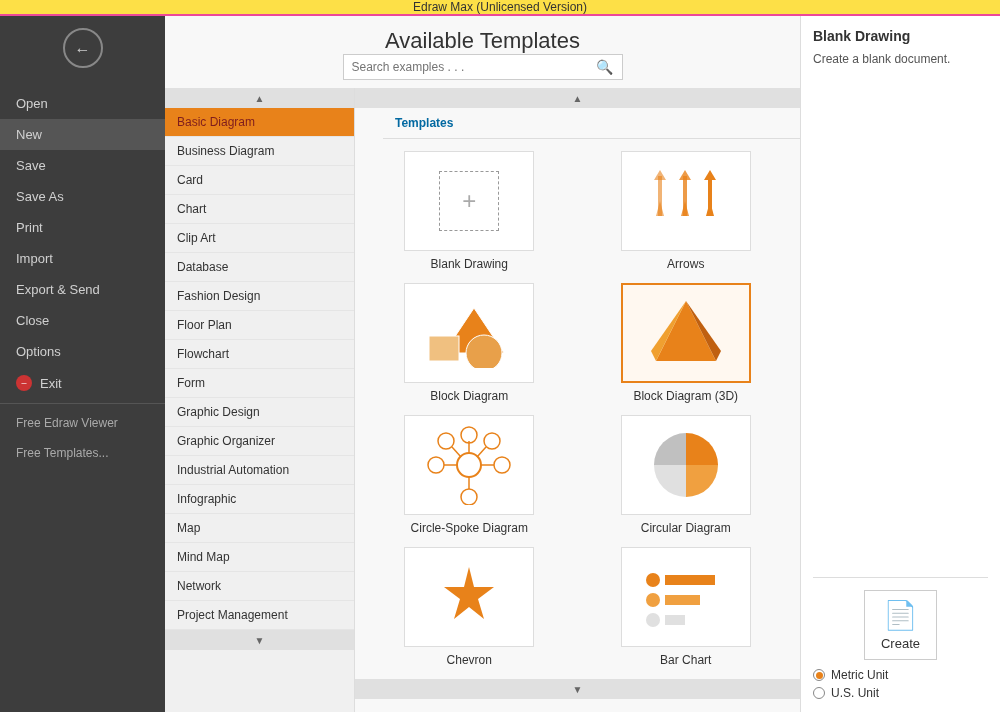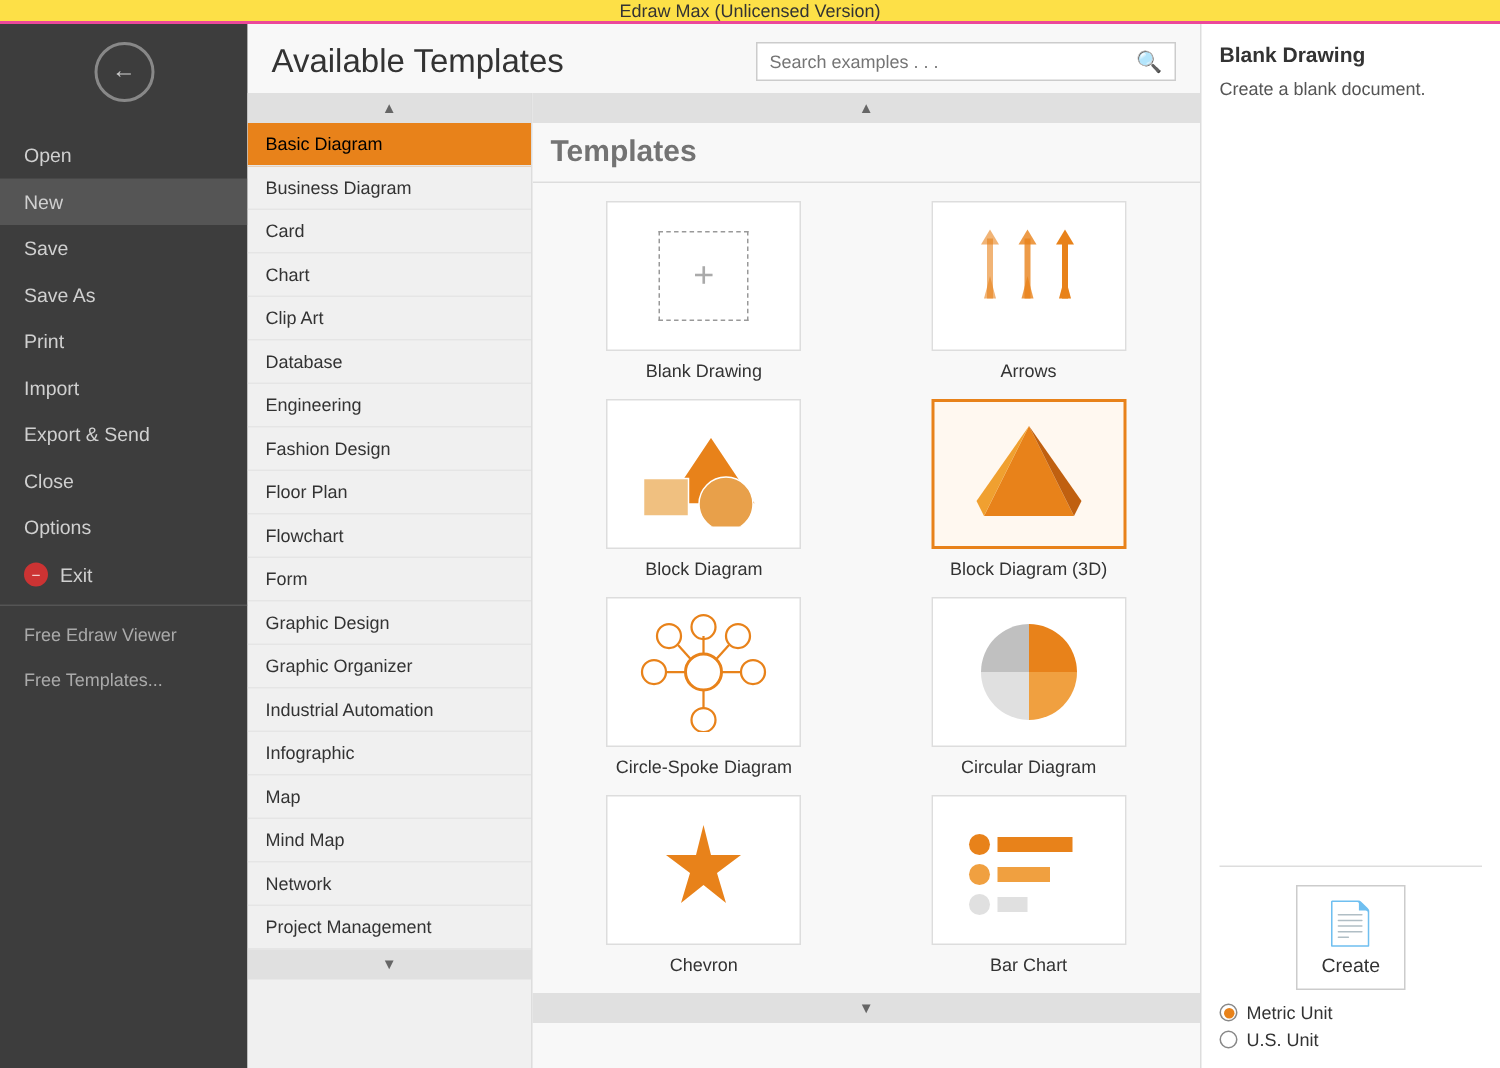"Available Templates" .templates-header { flex-direction: none -> column }
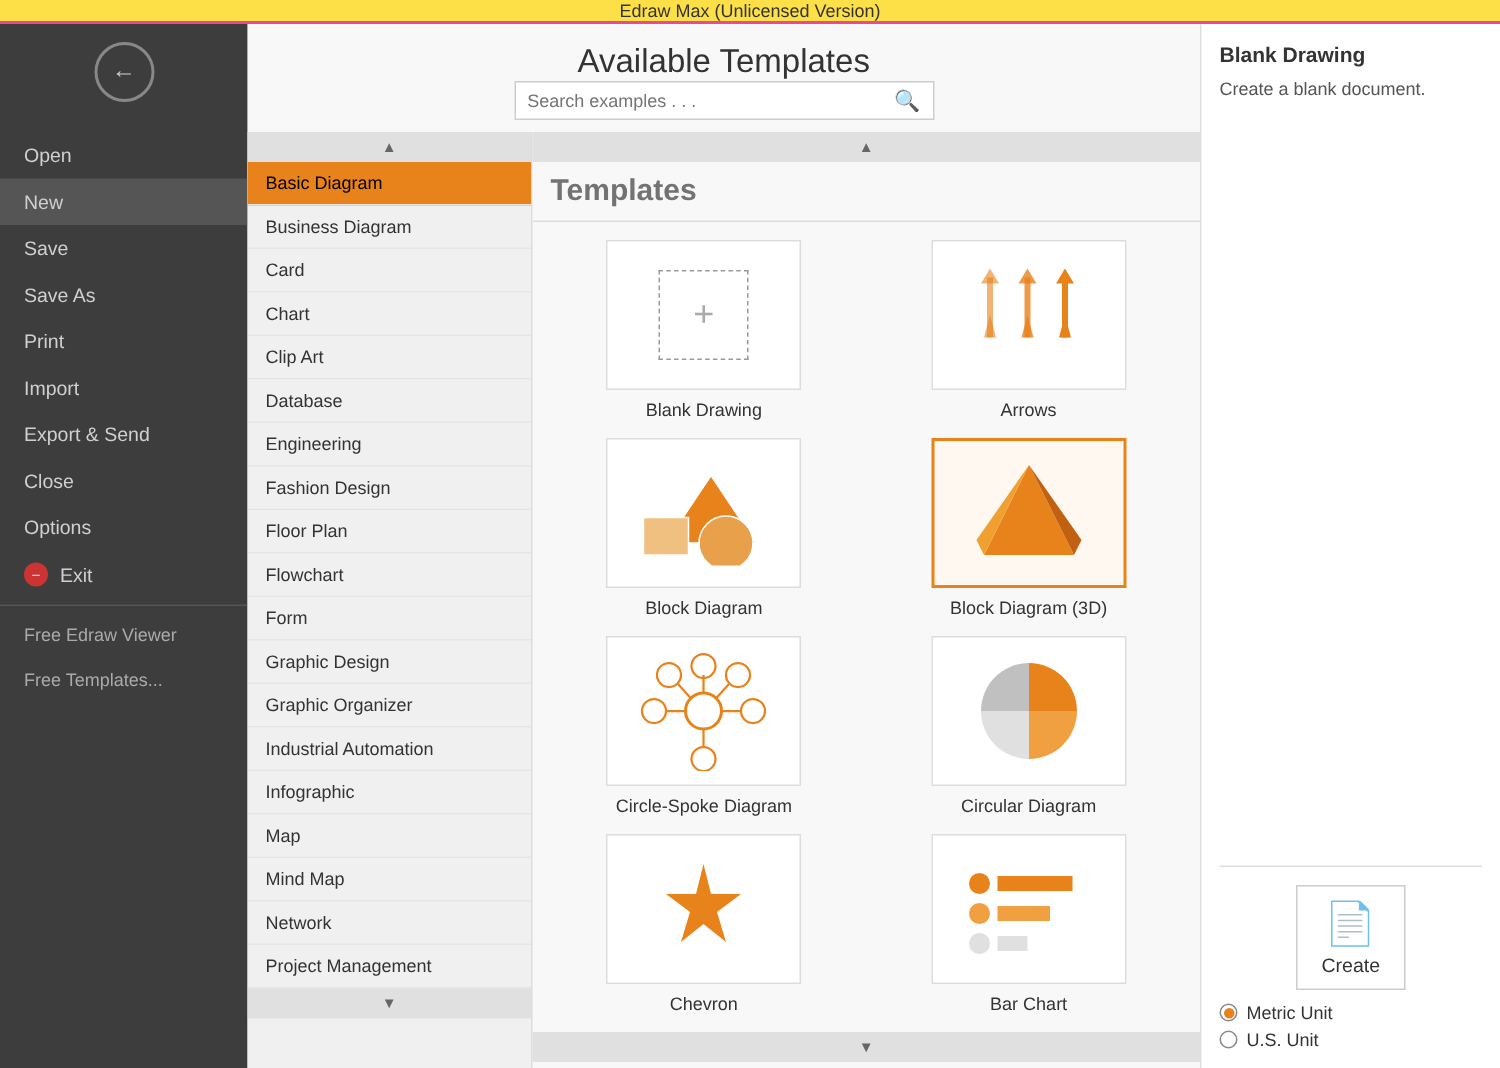"Basic Diagram" .category-item.active { color: #000000 -> #7f1d1d }
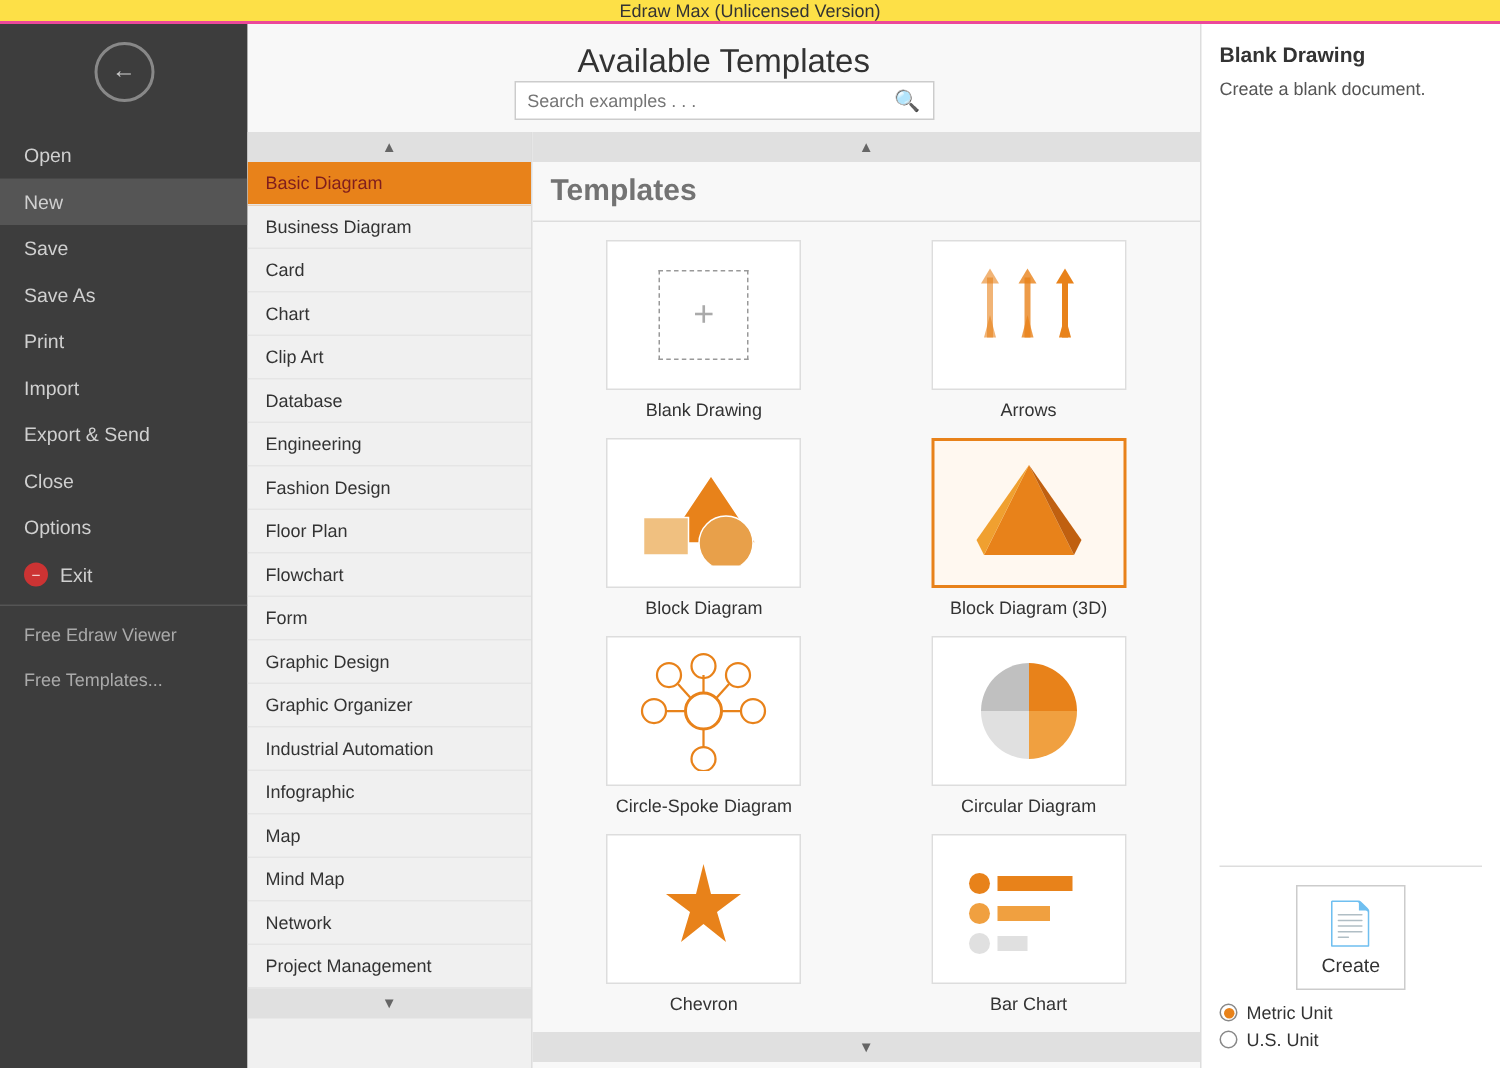"Templates" .template-grid-header { color: #737373 -> #0369a1; font-size: 20px -> 12px; margin-left: none -> 28px }
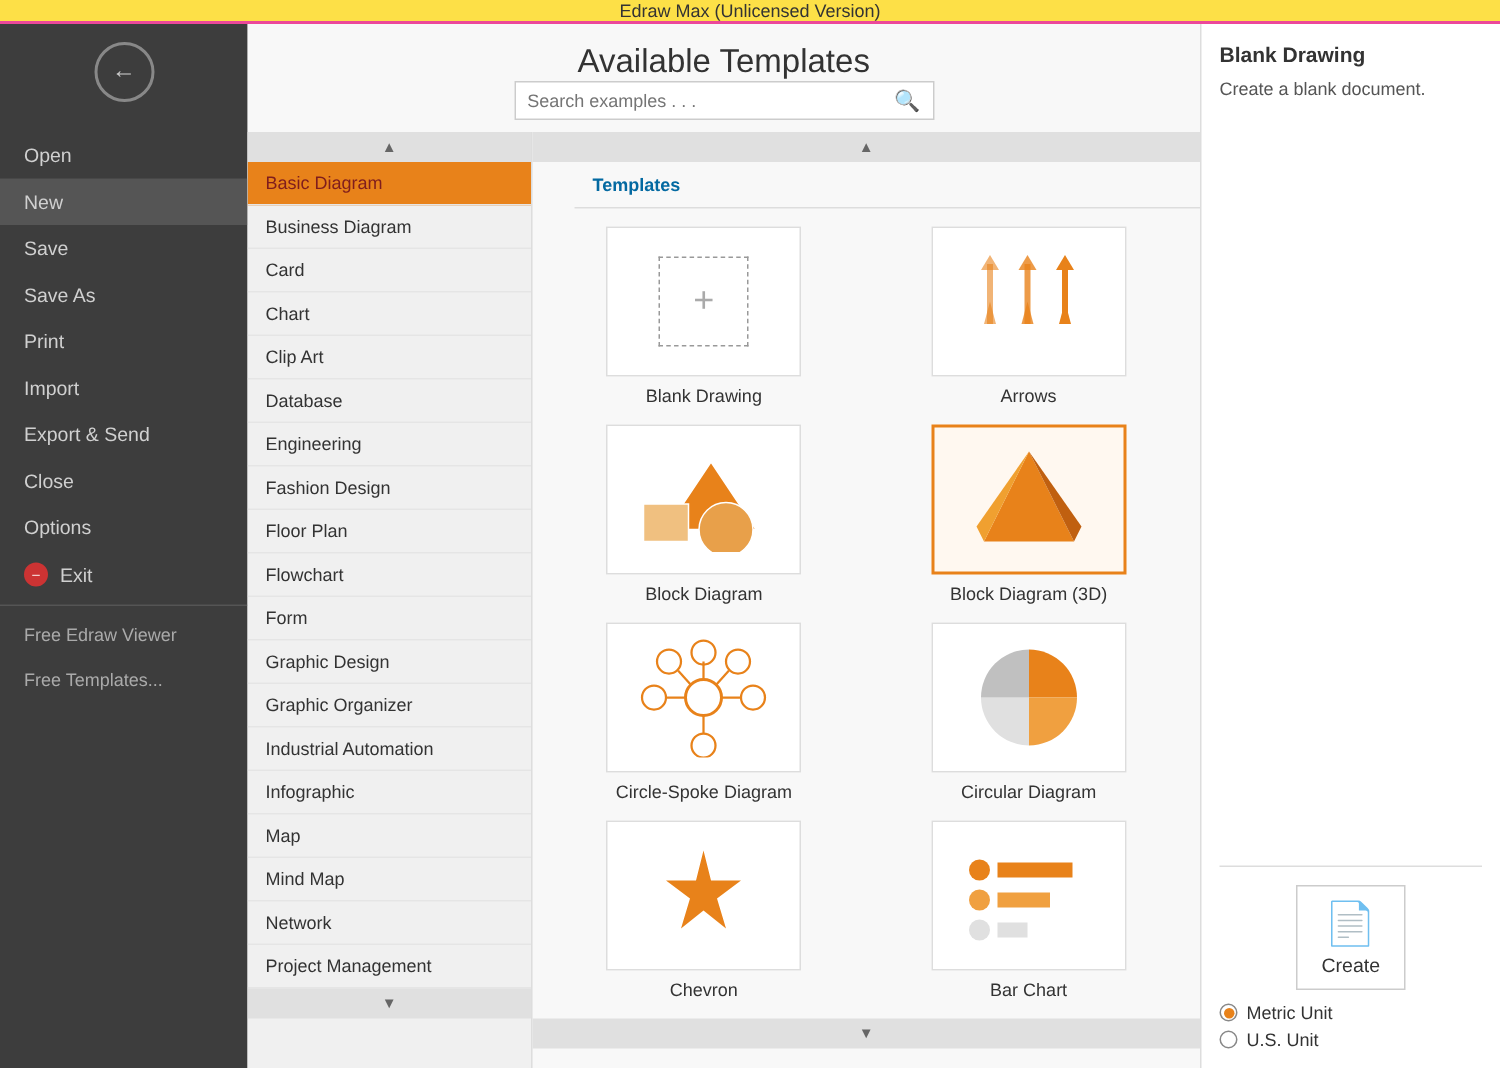"Engineering" div.category-item { html: <div>Engineering</div> -> none }
